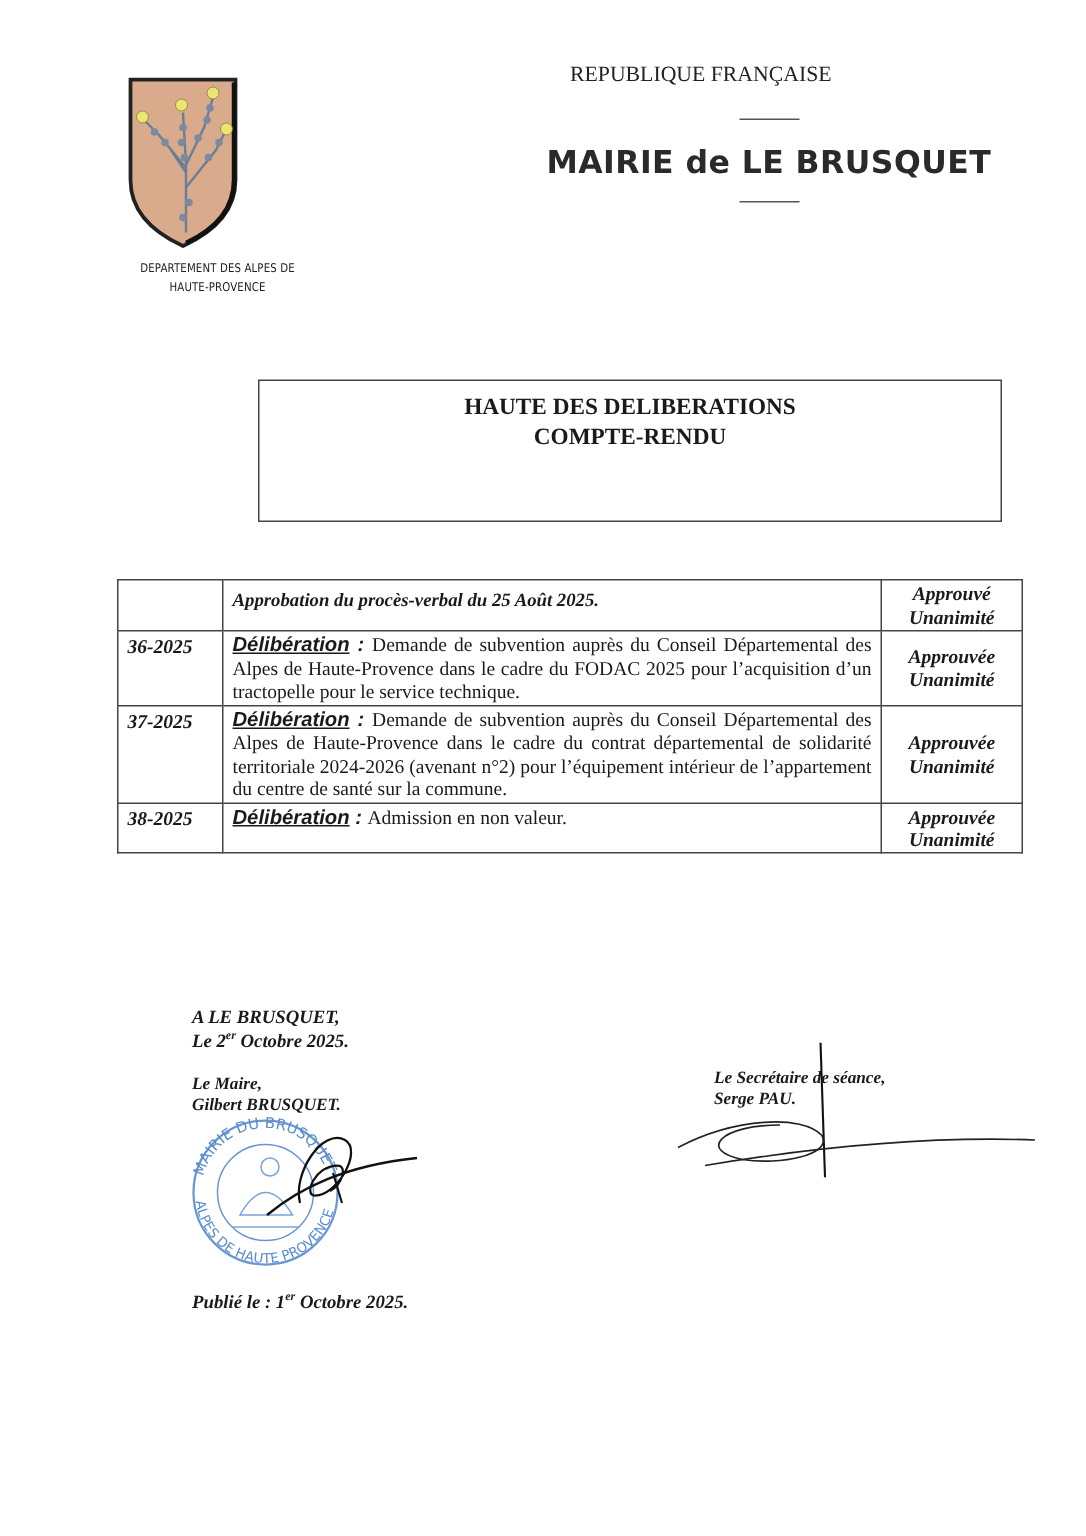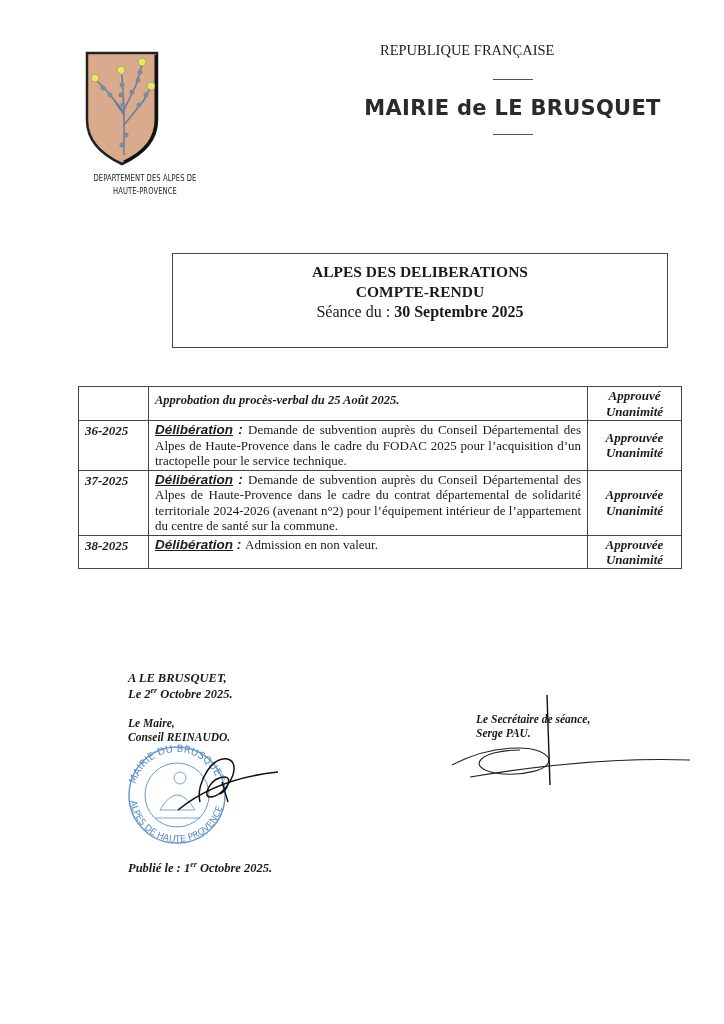"ALPES DES DELIBERATIONS" div.t { text: ALPES -> HAUTE }
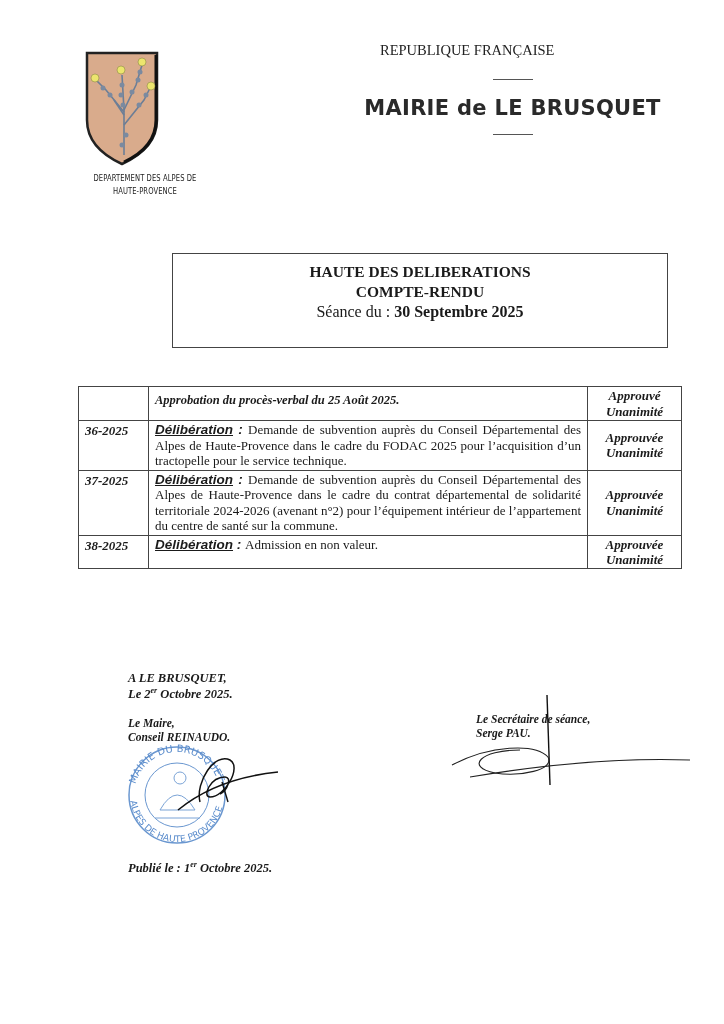"Séance du : 30 Septembre" div.seance { html: <div><span>Séance du : </span><b>30 Septembre 2025</b></div> -> none }
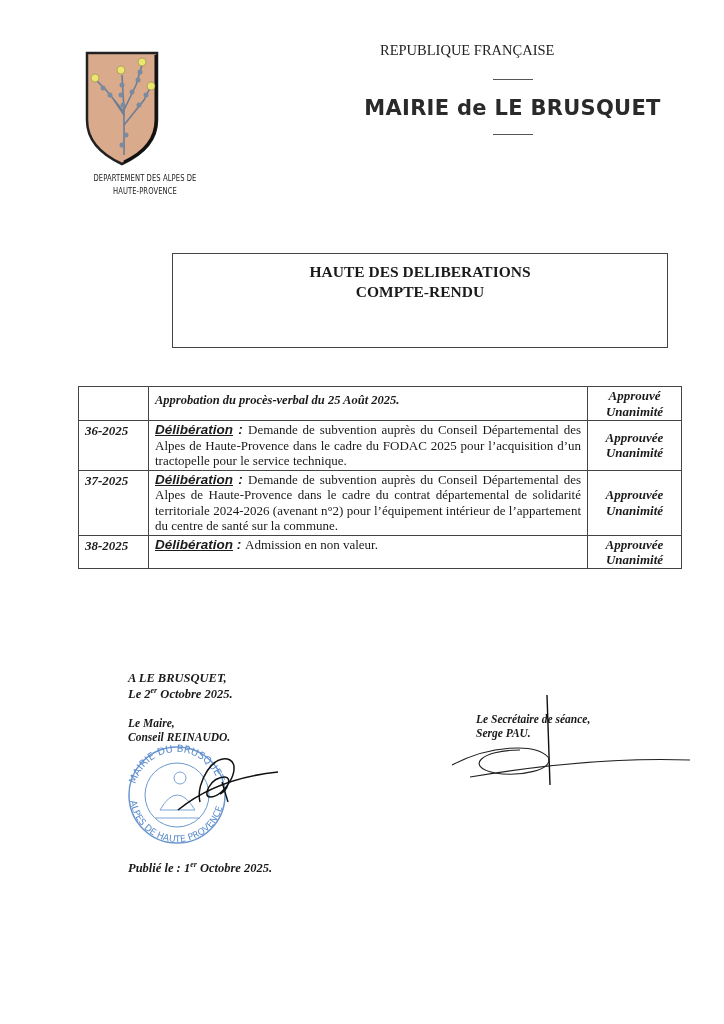"Conseil REINAUDO." div { text: Conseil REINAUDO -> Gilbert BRUSQUET }
